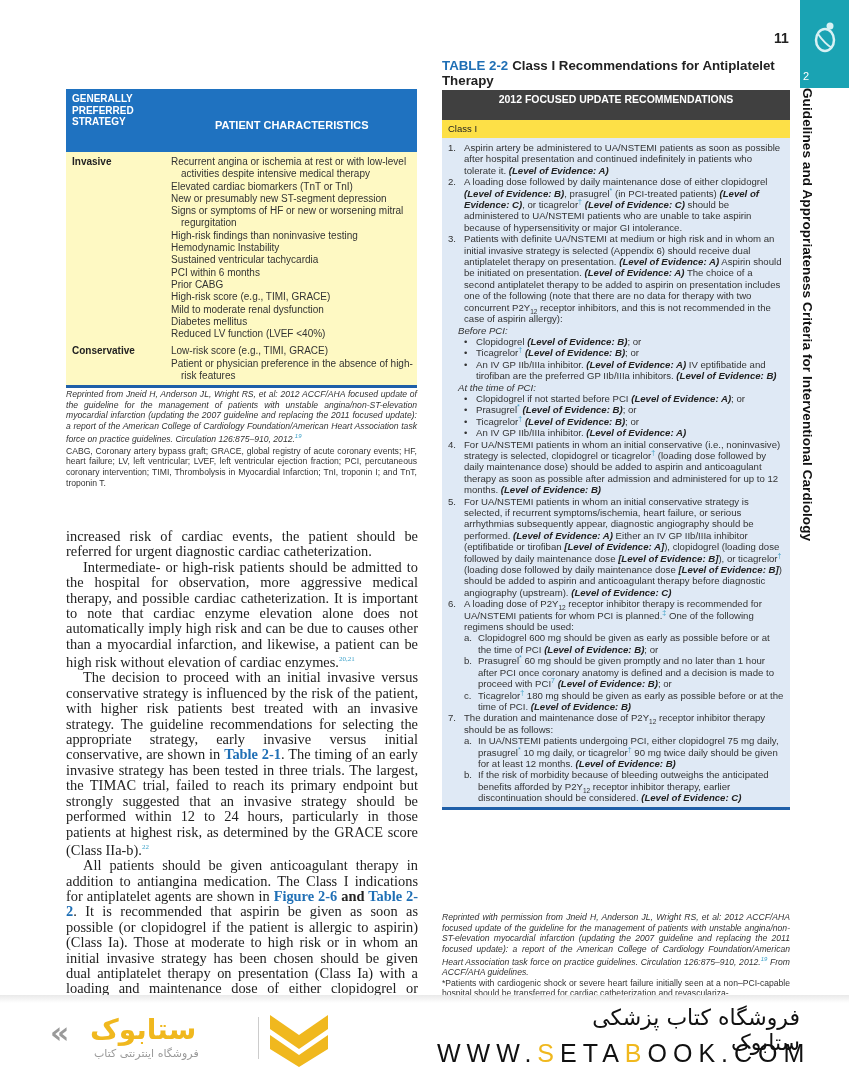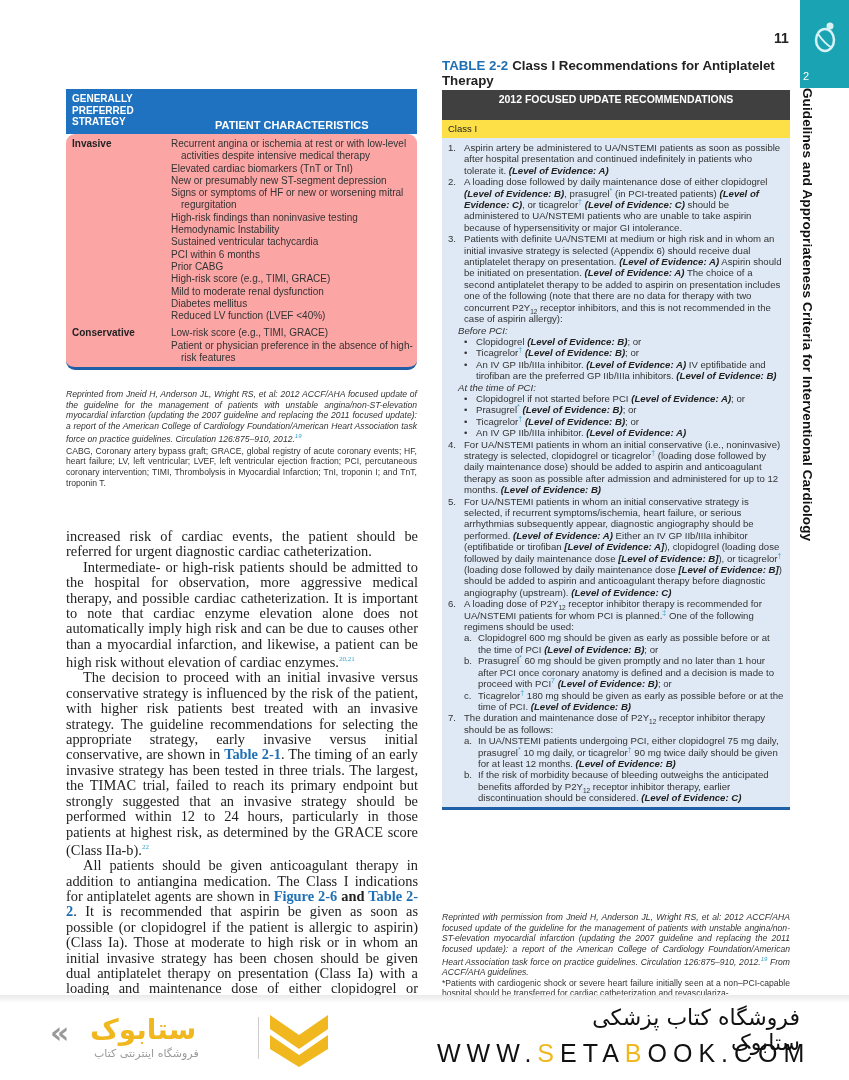"GENERALLY PREFERRED STRATEGY" .t1-head { height: 45px -> 63px }
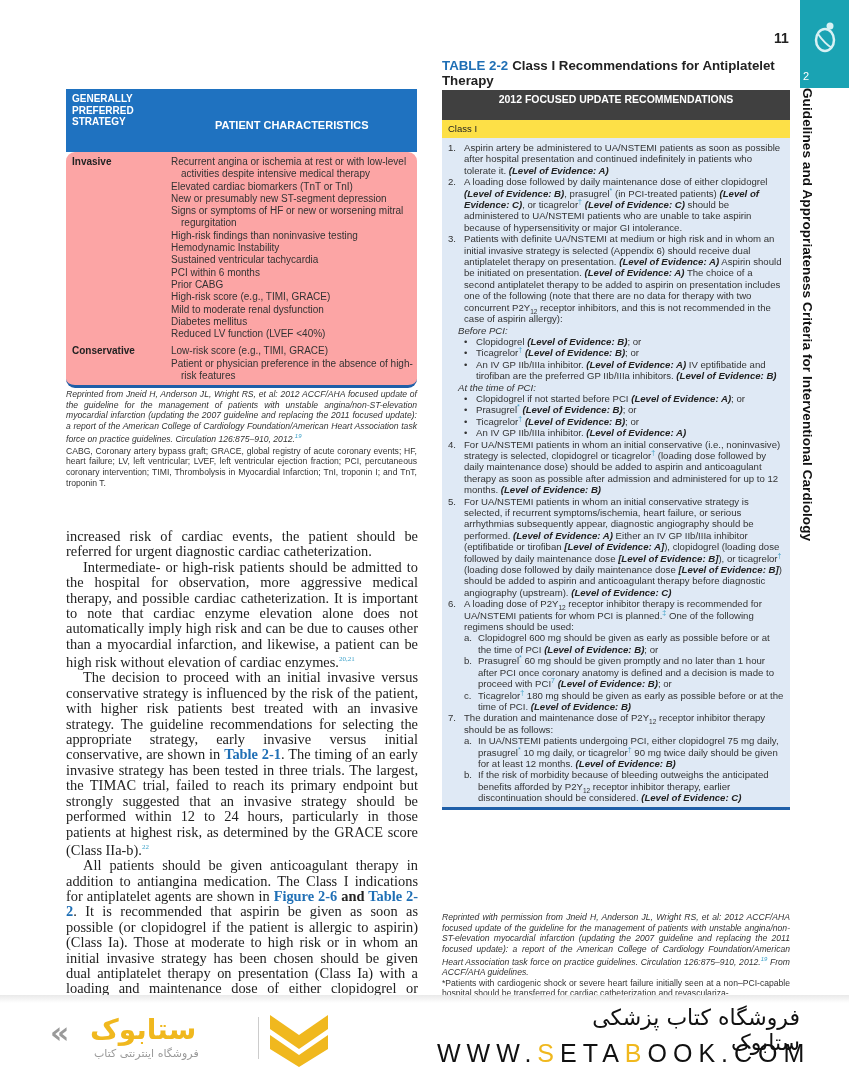"Invasive" .t1-body { background: #fca5a5 -> #fef9c3; border-radius: 9px -> none }
